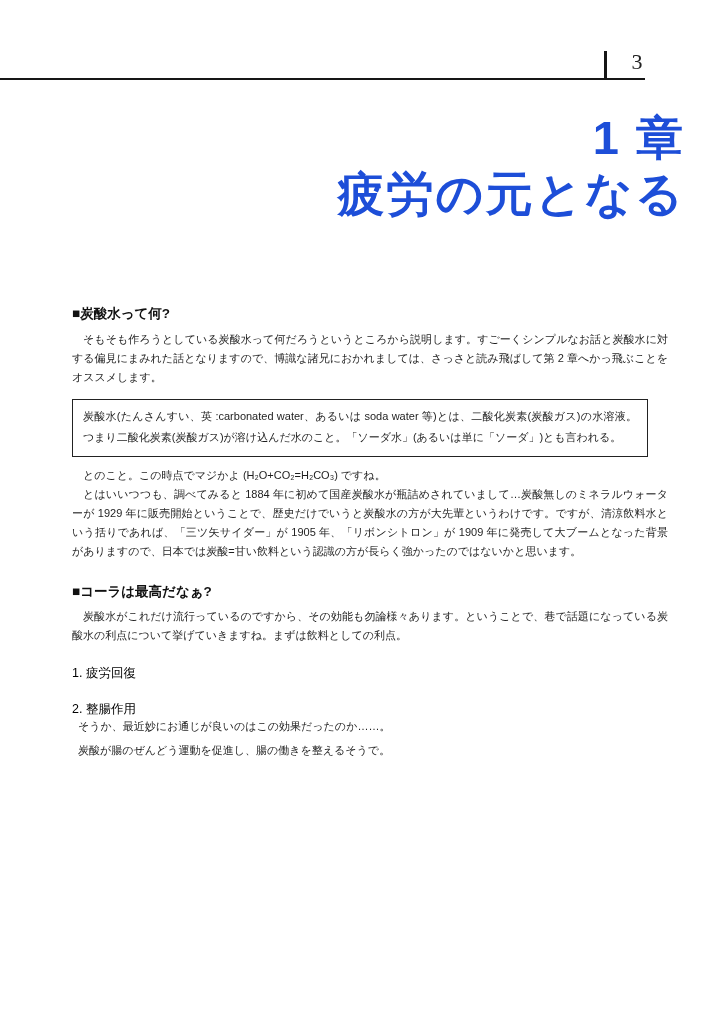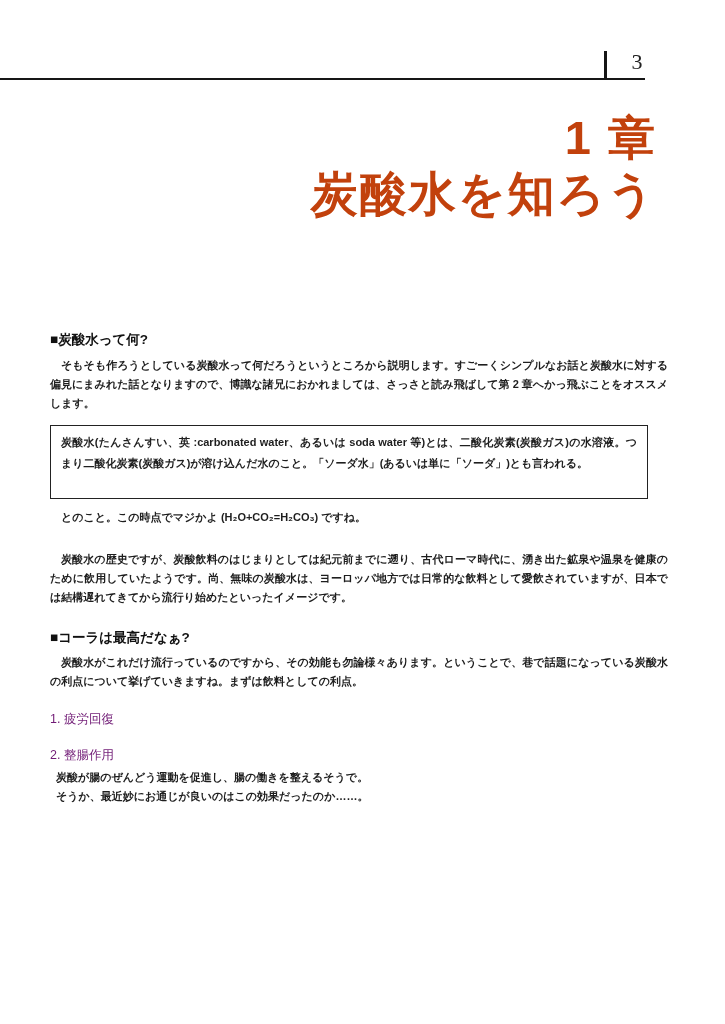"1 章" .chapter { color: #c2410c -> #1d4ed8; right: 68px -> 40px }
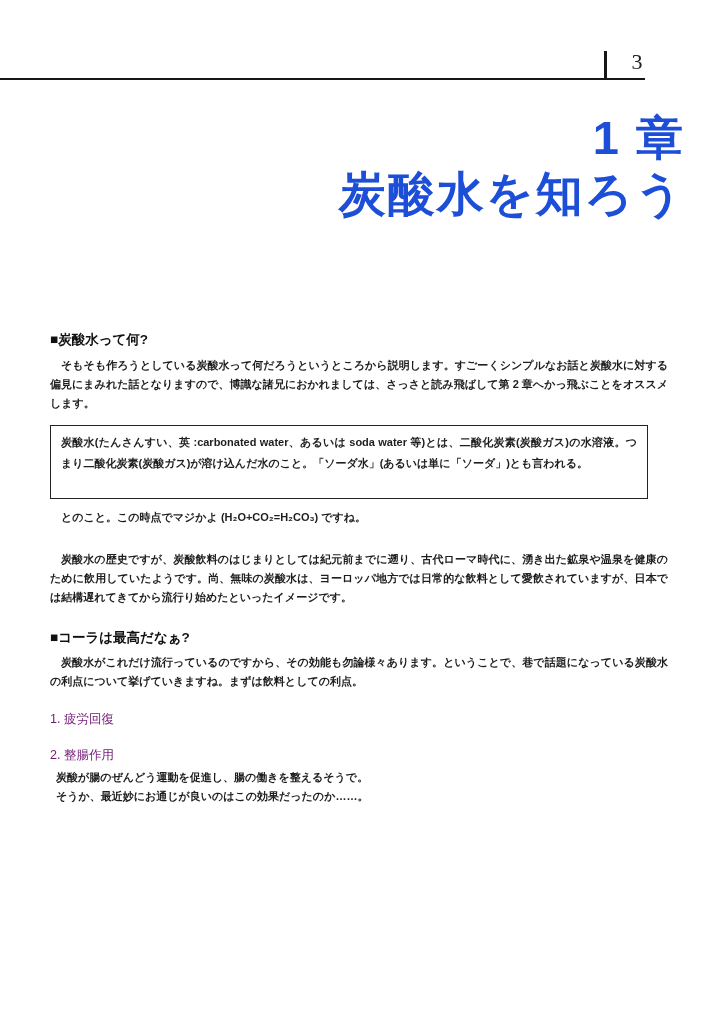"炭酸水を知ろう" div { text: 炭酸水を知ろう -> 疲労の元となる }
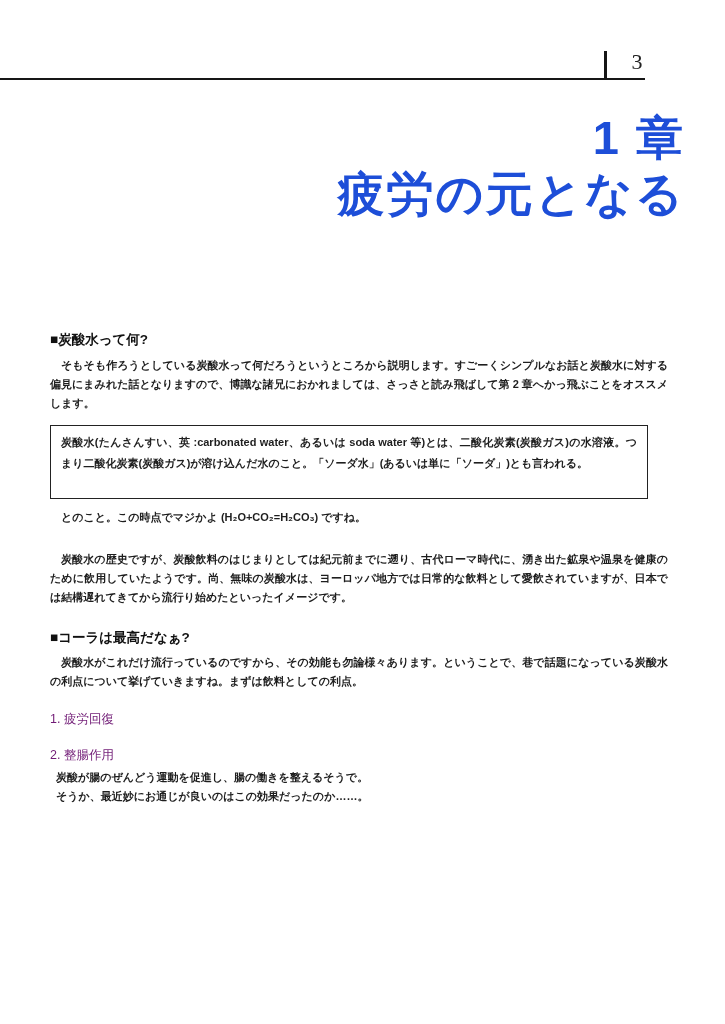"■炭酸水って何?" .content { left: 50px -> 72px; margin-top: 26px -> none }
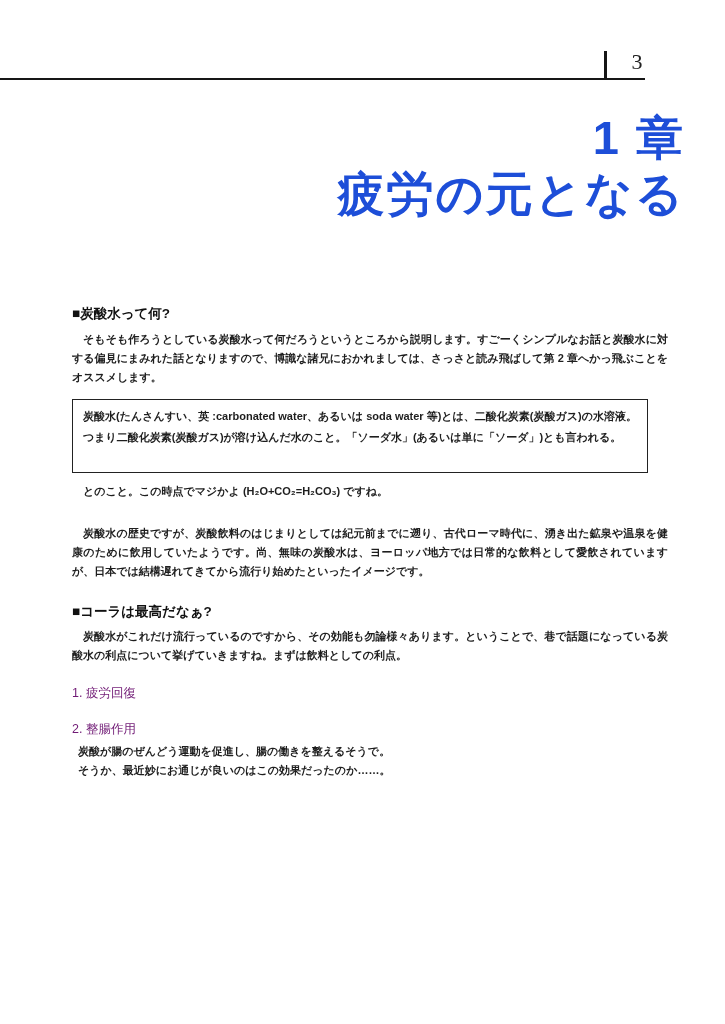"そもそも作ろうとしている炭酸水って何だろうというところから説明します。すごーくシ" .content p { font-weight: bold -> none }
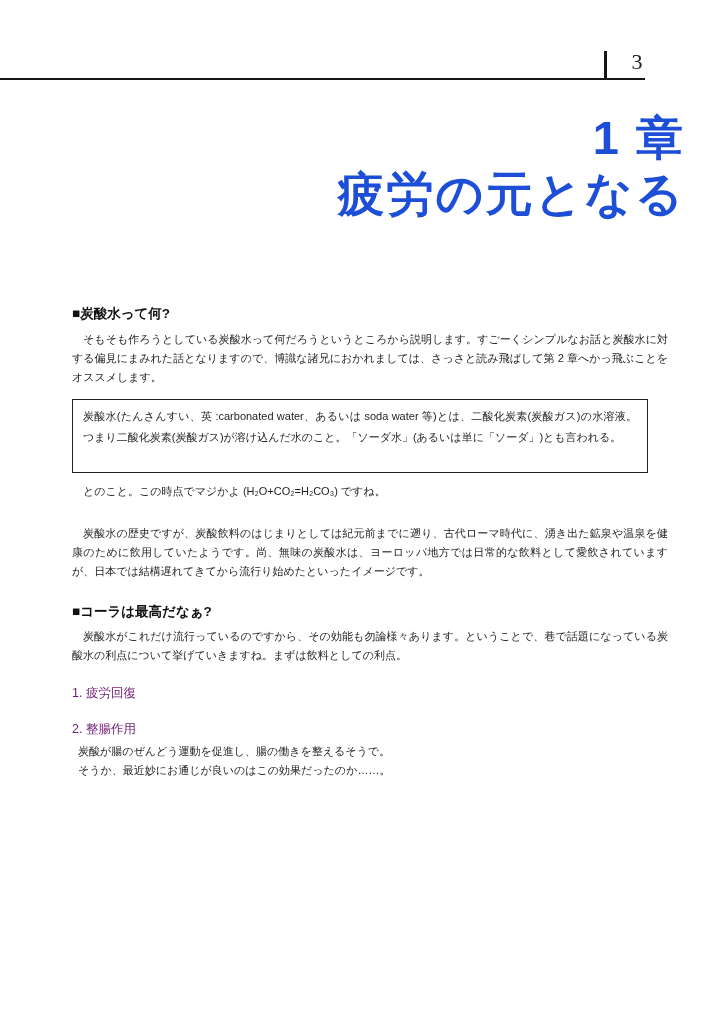"炭酸水(たんさんすい、英 :carbonated water、あるいは soda" .quote { padding: 6px 10px 24px -> 6px 10px 8px }
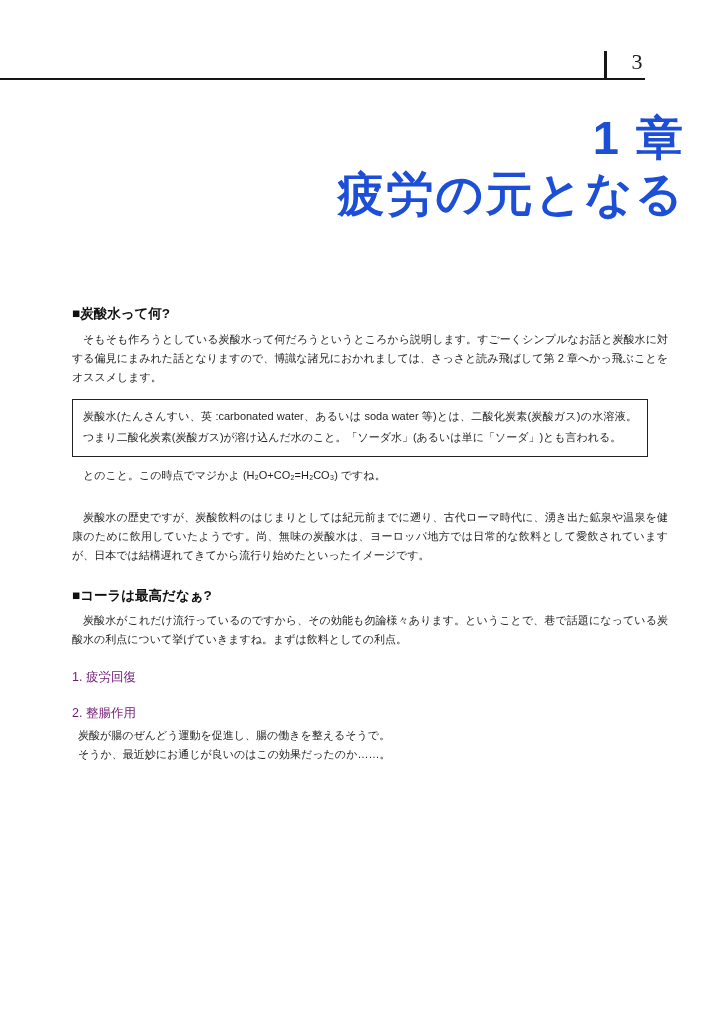"とはいいつつも、調べてみると 1884" p { html: none -> <p>とはいいつつも、調べてみると 1884 年に初めて国産炭酸水が瓶詰めされていまして…炭酸無しのミネラルウォーターが 1929 年に販売開始ということで、歴史だけでいうと炭酸水の方が大先輩というわけです。ですが、清涼飲料水という括りであれば、「三ツ矢サイダー」が 1905 年、「リボンシトロン」が 1909 年に発売して大ブームとなった背景がありますので、日本では炭酸=甘い飲料という認識の方が長らく強かったのではないかと思います。</p> }
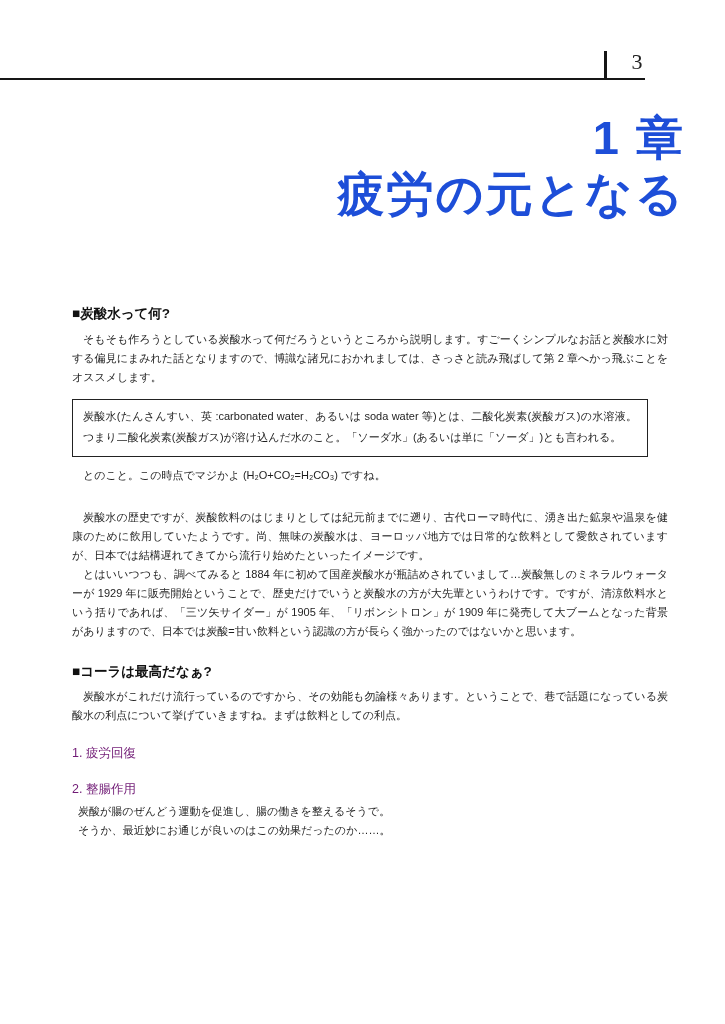"炭酸水の歴史ですが、炭酸飲料のはじまりとしては紀元前までに遡り、古代ローマ時代に" p.mt23 { html: <p>炭酸水の歴史ですが、炭酸飲料のはじまりとしては紀元前までに遡り、古代ローマ時代に、湧き出た鉱泉や温泉を健康のために飲用していたようです。尚、無味の炭酸水は、ヨーロッパ地方では日常的な飲料として愛飲されていますが、日本では結構遅れてきてから流行り始めたといったイメージです。</p> -> none }
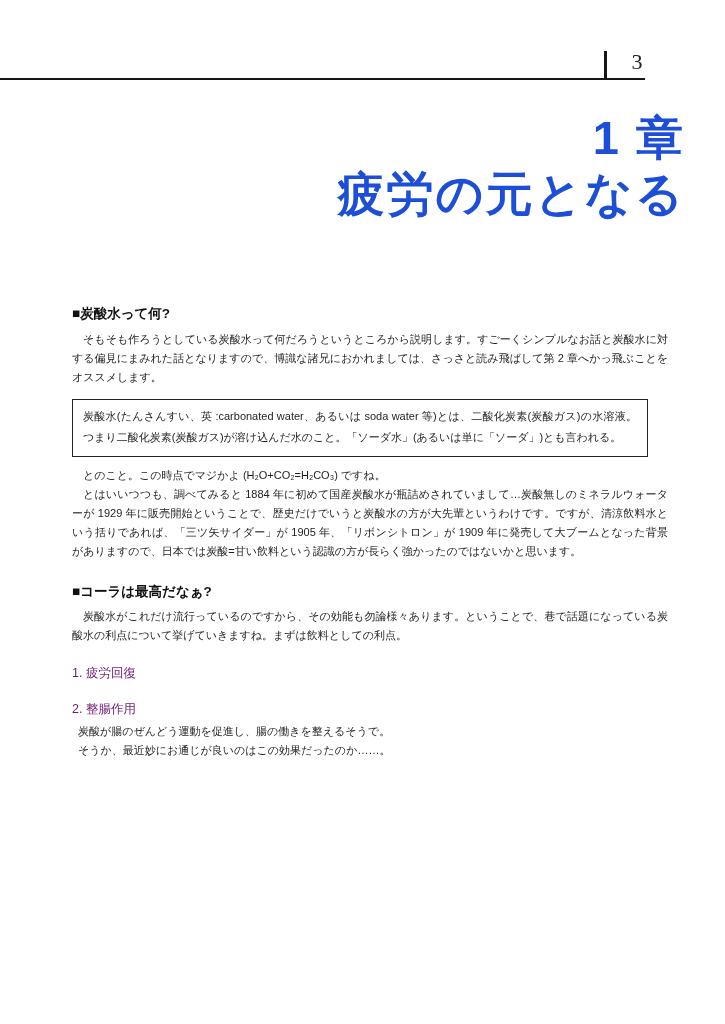"1. 疲労回復" h3.item { color: #701a75 -> #000000 }
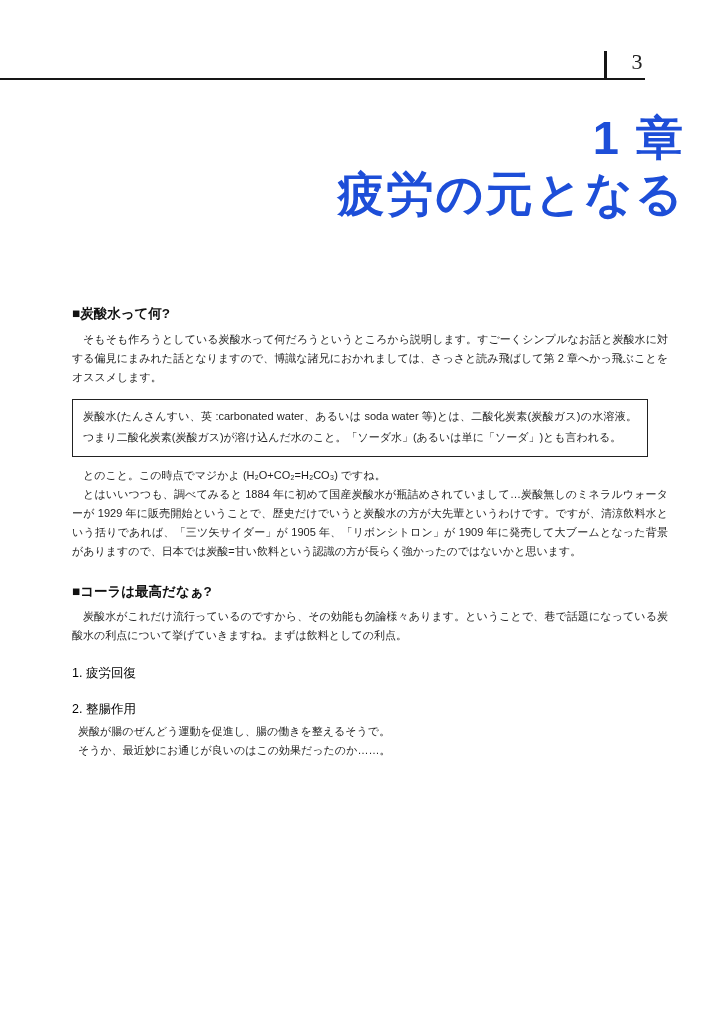"炭酸が腸のぜんどう運動を促進し、腸の働きを整えるそうで。" p.item-line { order: before "そうか、最近妙にお通じが良いのはこの効果だったのか……。" -> after "そうか、最近妙にお通じが良いのはこの効果だったのか……。" }
